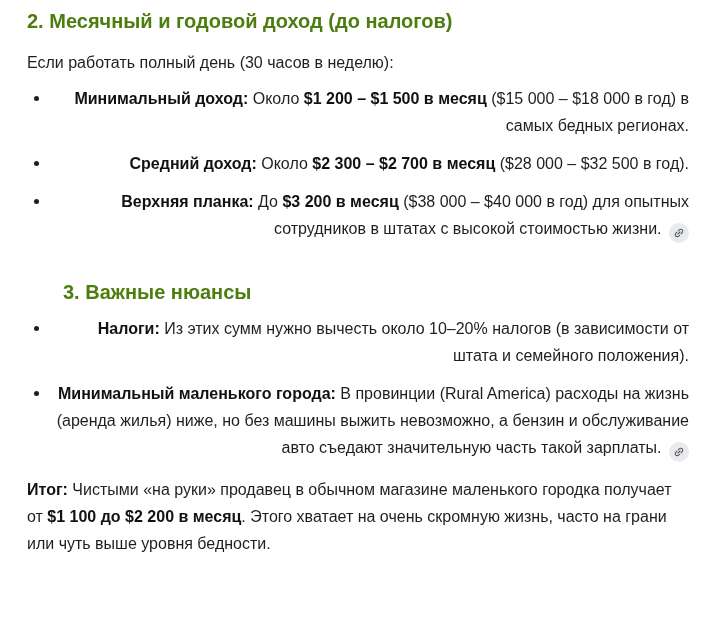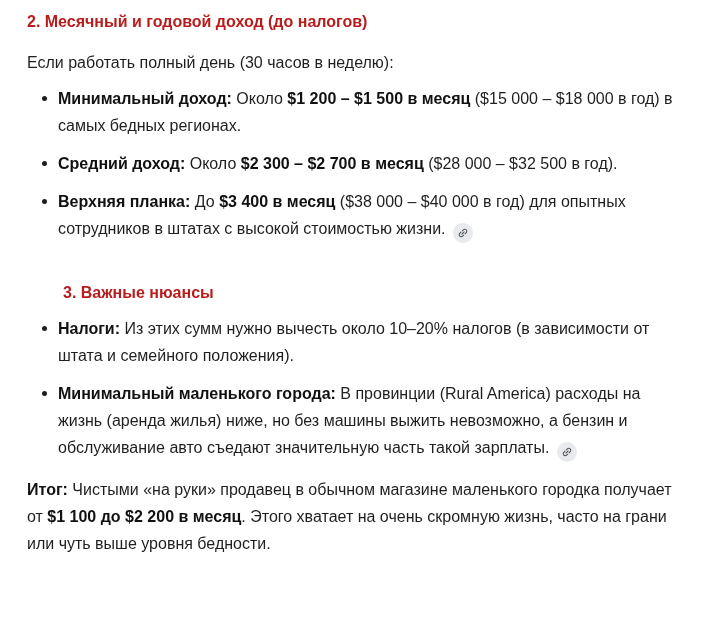"2. Месячный и годовой доход" .section-heading { color: #b91c1c -> #4d7c0f; font-size: 16px -> 20px }
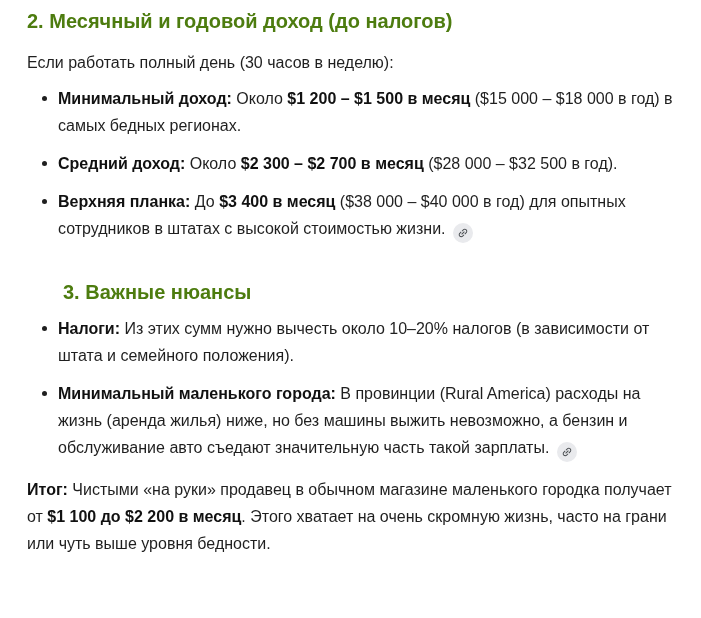"Минимальный доход: Около $1 200" ul.bullet-list { margin: 8px -> 0; text-align: none -> right }
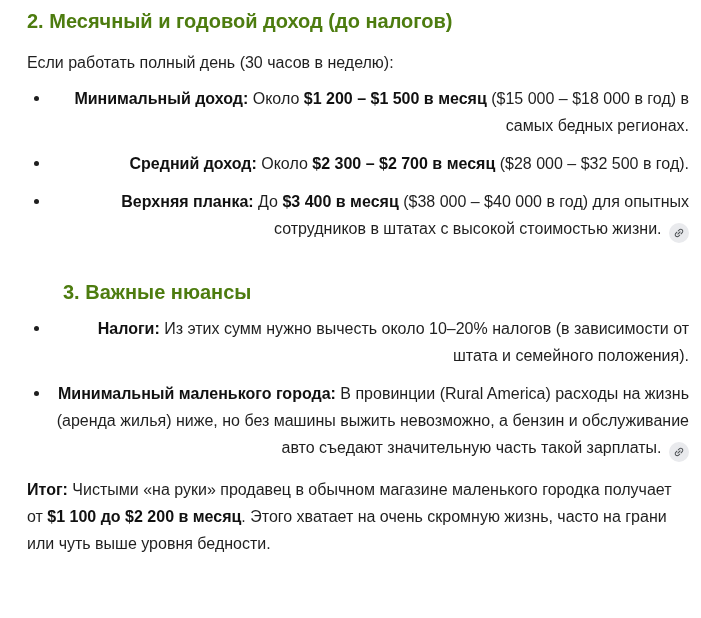"$3 400 в месяц" span.b { text: $3 400 -> $3 200 }
